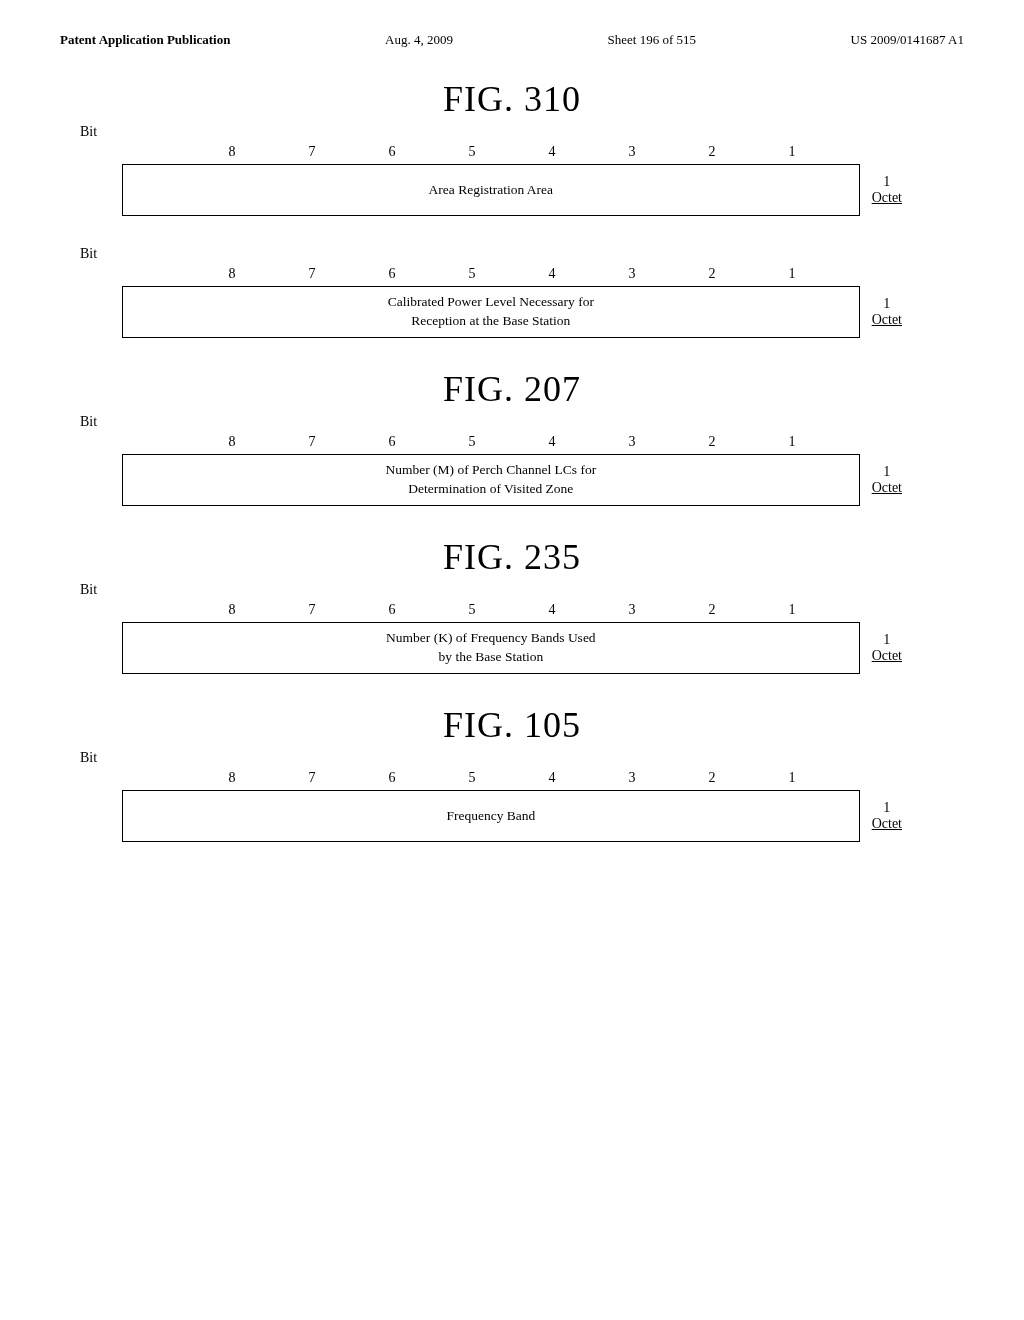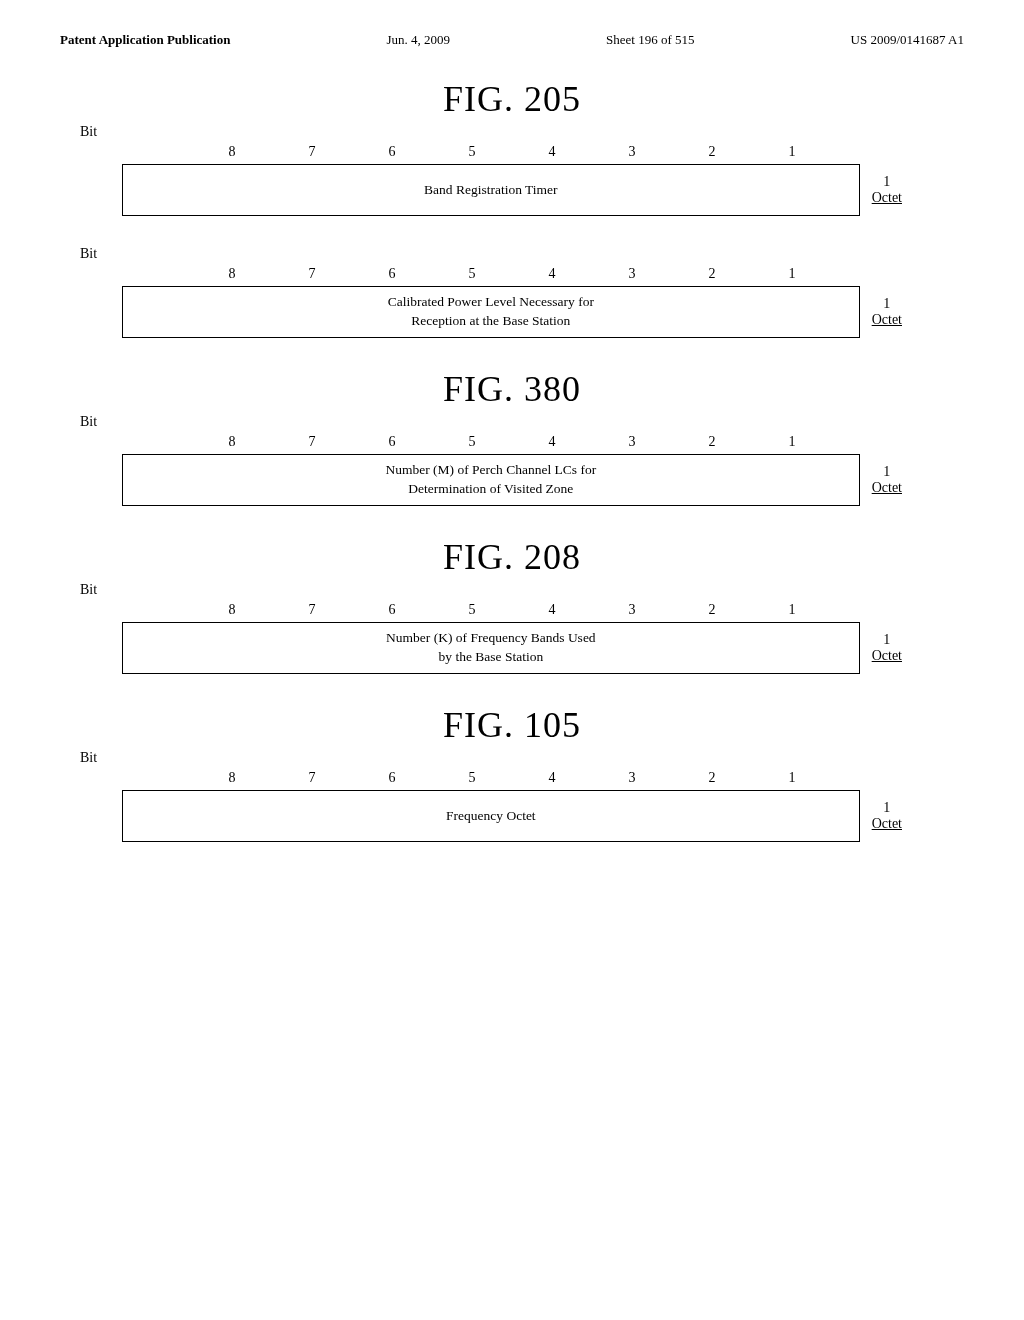"Jun. 4, 2009" span { text: Jun -> Aug }
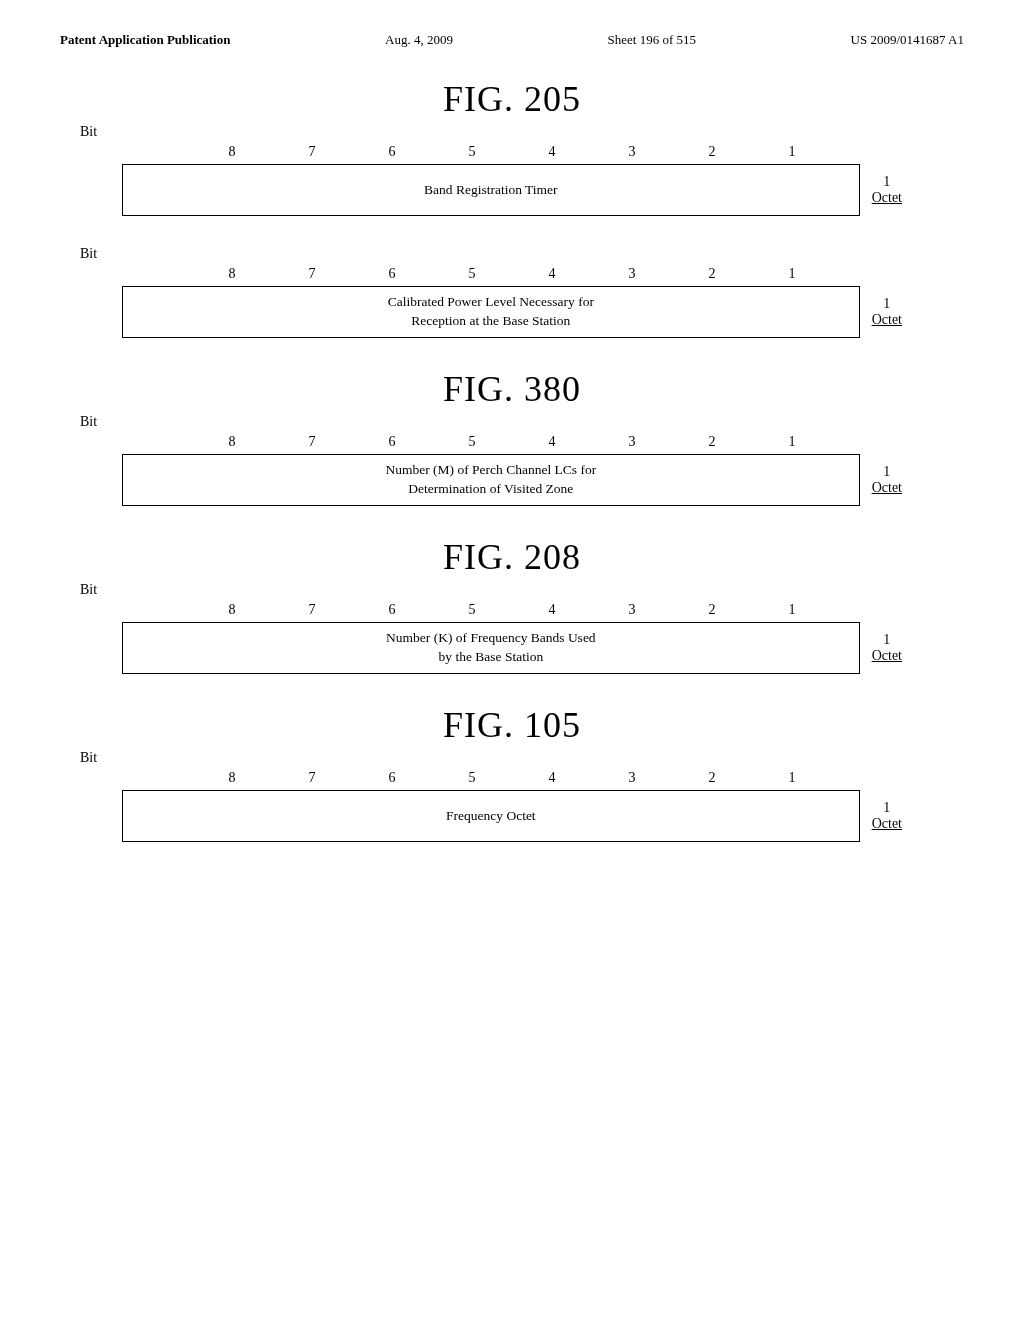"FIG. 205" div.fig-title { text: 205 -> 310 }
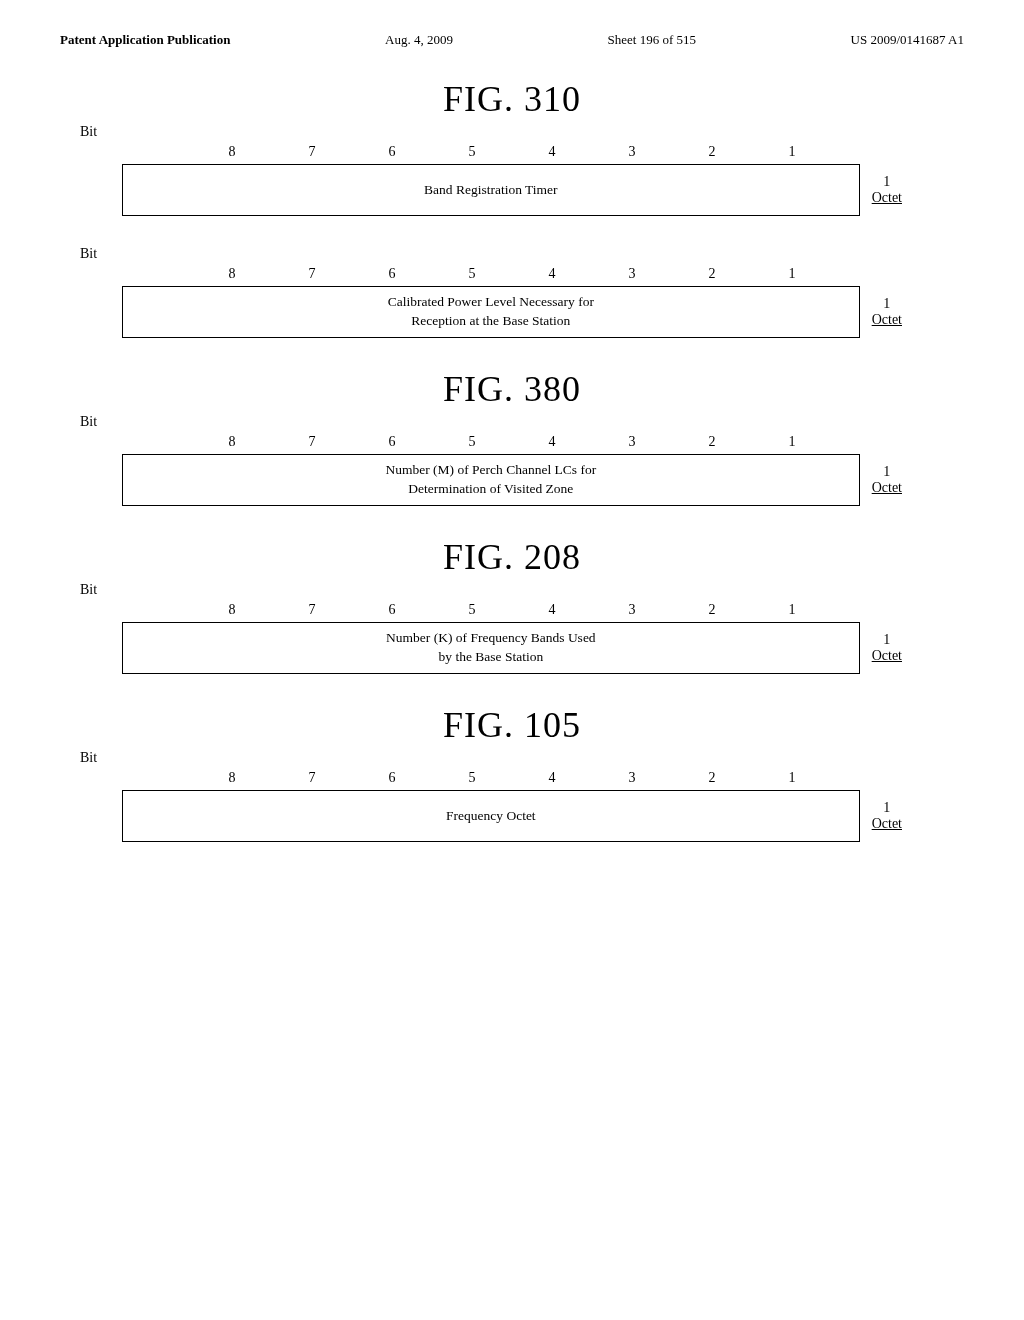"Band Registration Timer" div.data-cell { text: Band Registration Timer -> Area Registration Area }
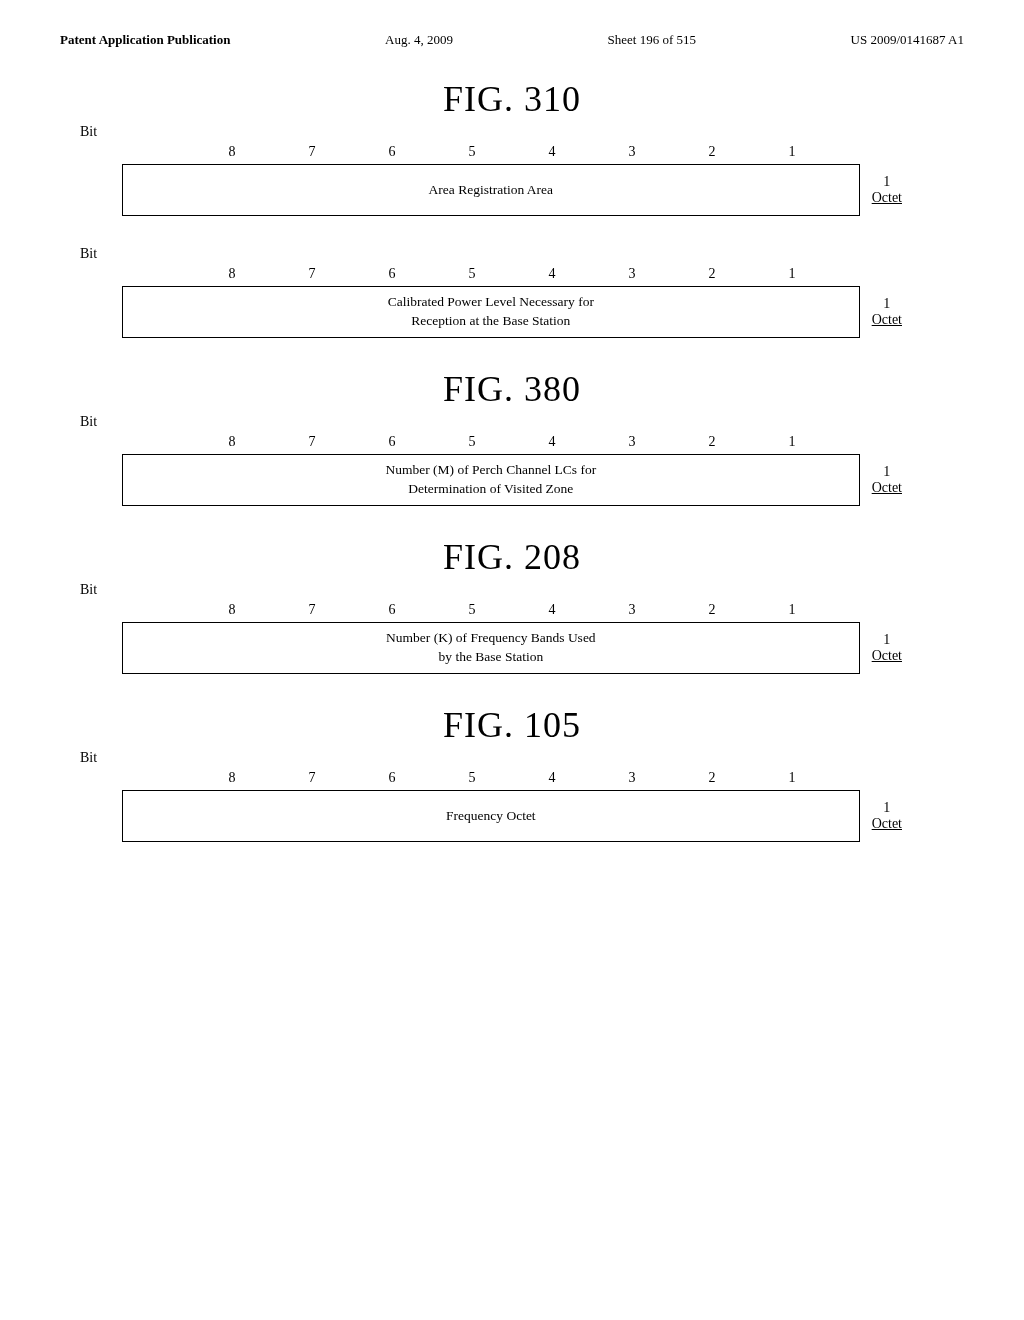"FIG. 380" div.fig-title { text: 380 -> 207 }
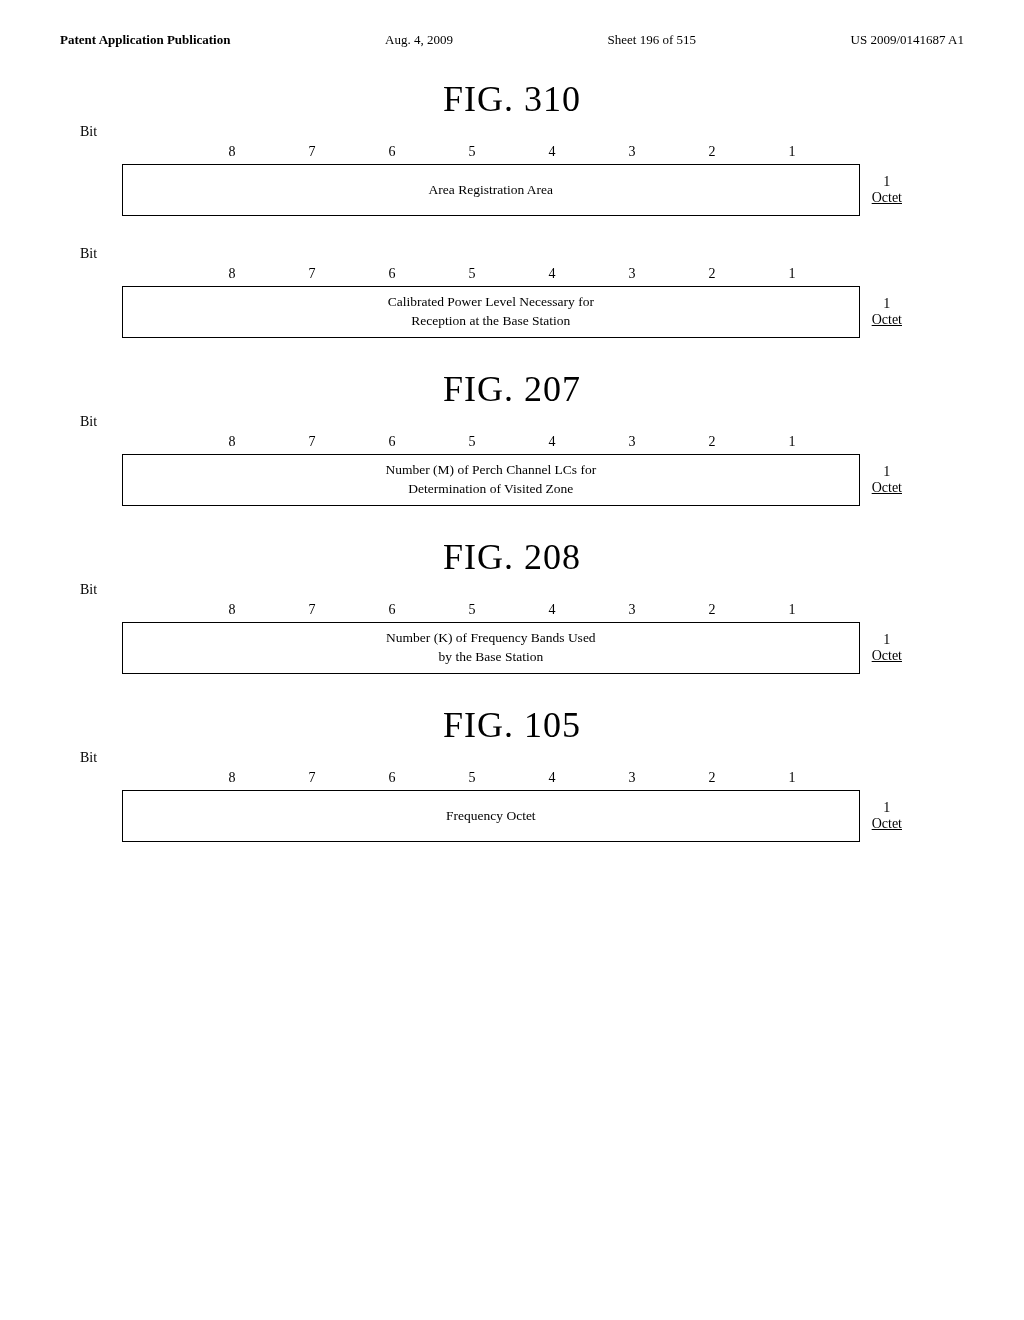"FIG. 208" div.fig-title { text: 208 -> 235 }
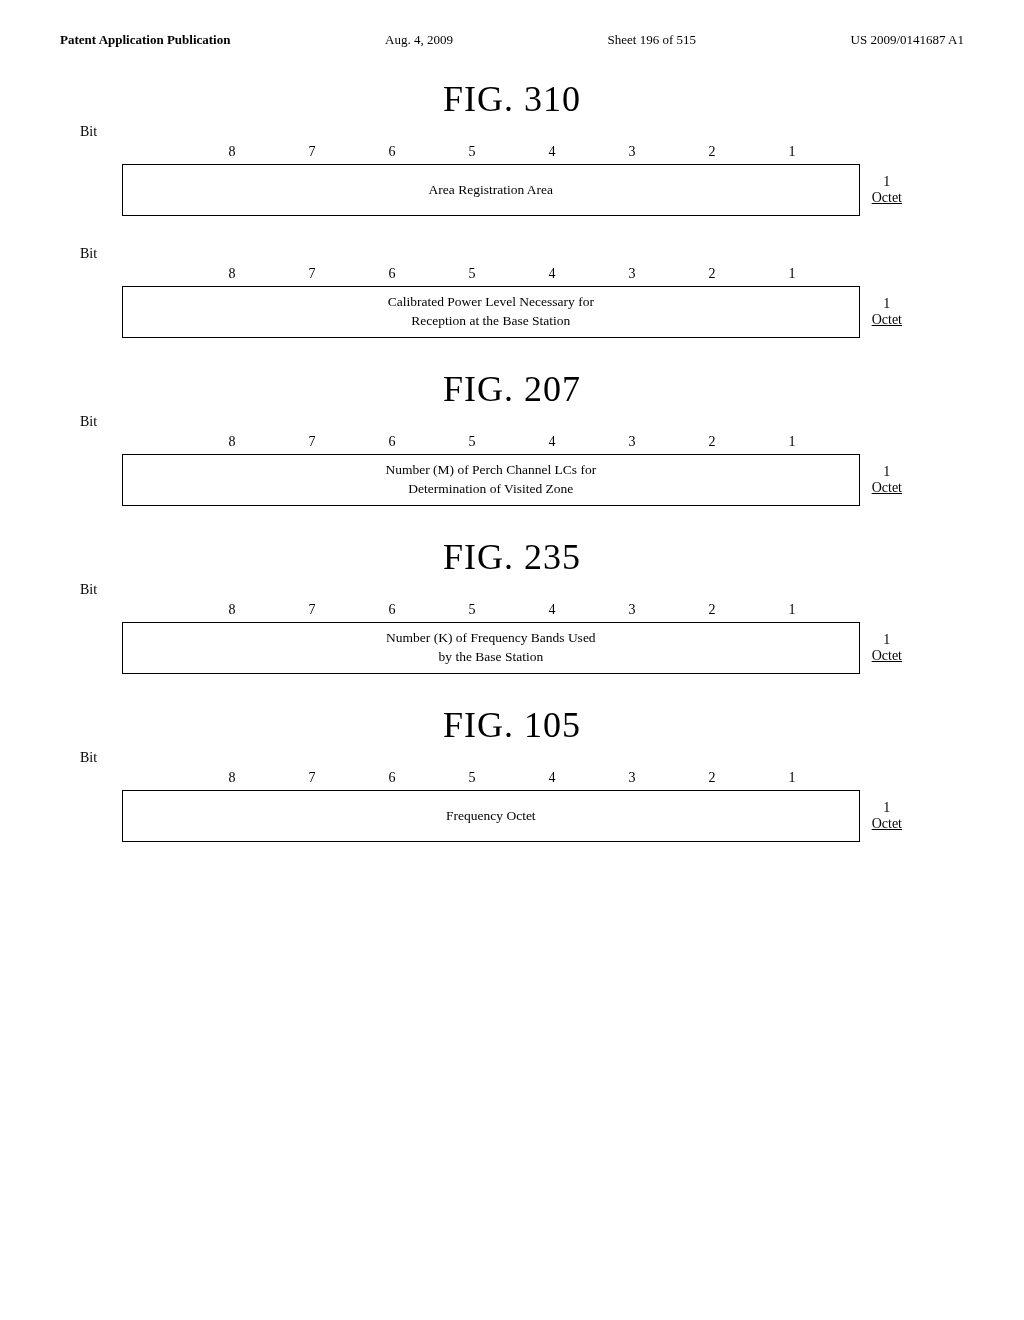"Frequency Octet" div.data-cell { text: Octet -> Band }
